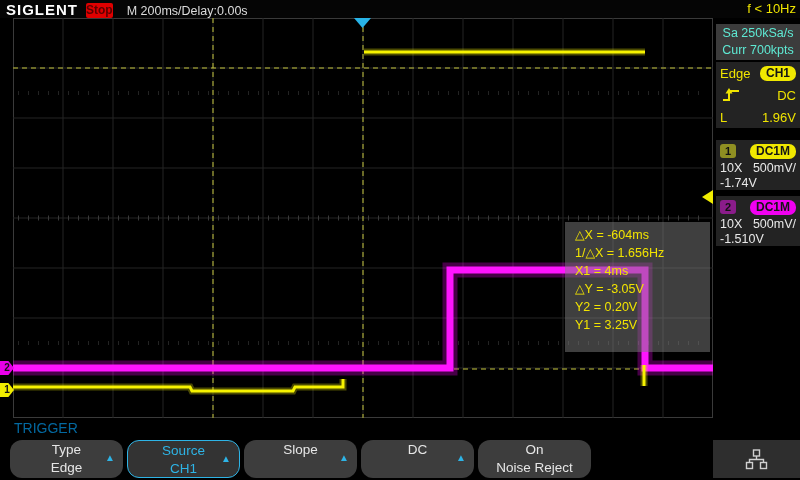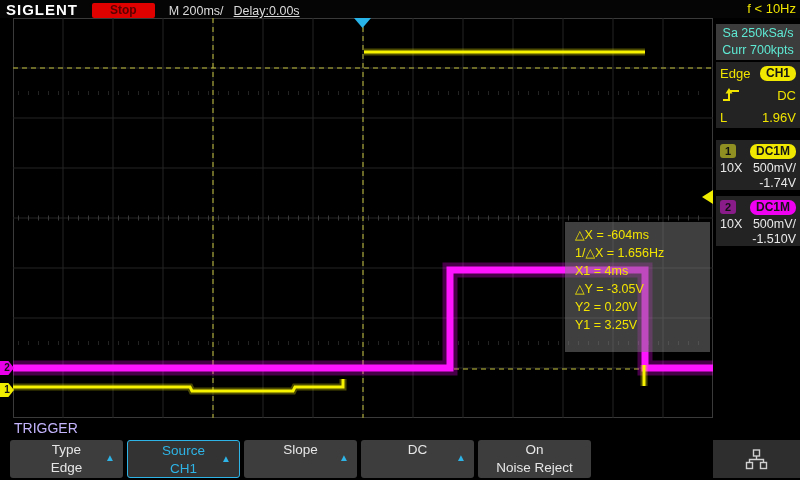"Stop" .stop-badge { margin-left: 14px -> 8px; padding: 0 18px -> 0 0 }
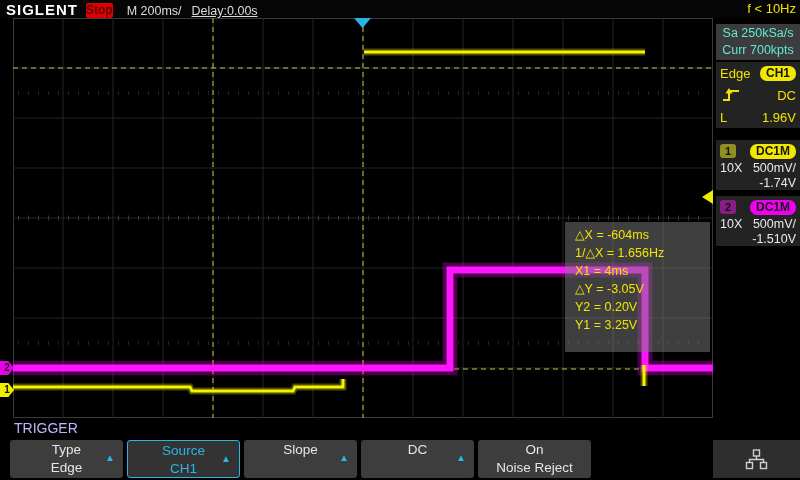"Delay:0.00s" .tb-delay { margin-left: 10px -> none; text-decoration: underline -> none }
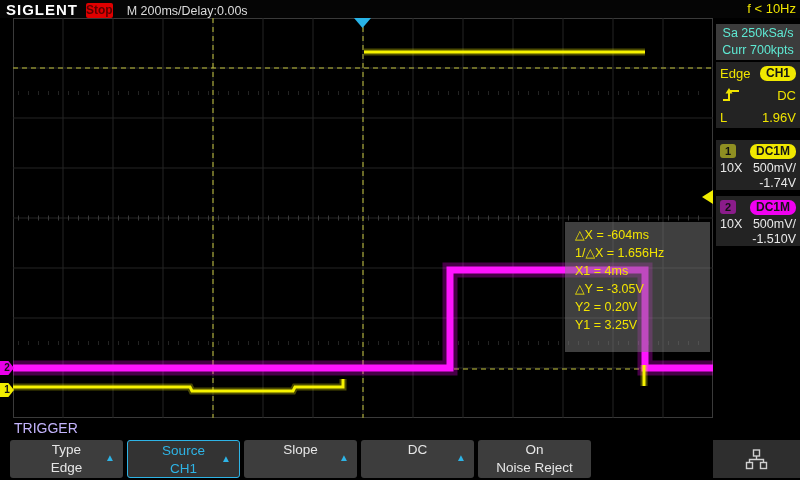"-1.74V" .offset-row { justify-content: flex-end -> flex-start }
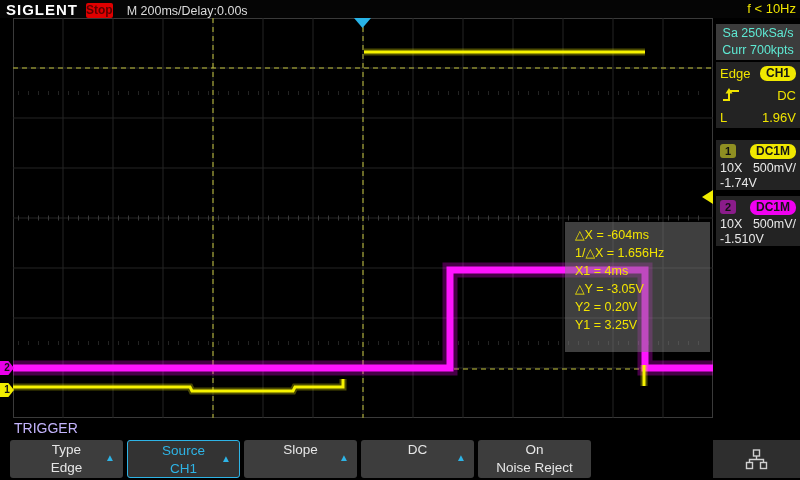"TRIGGER" .section-title { color: #c4b5fd -> #0369a1 }
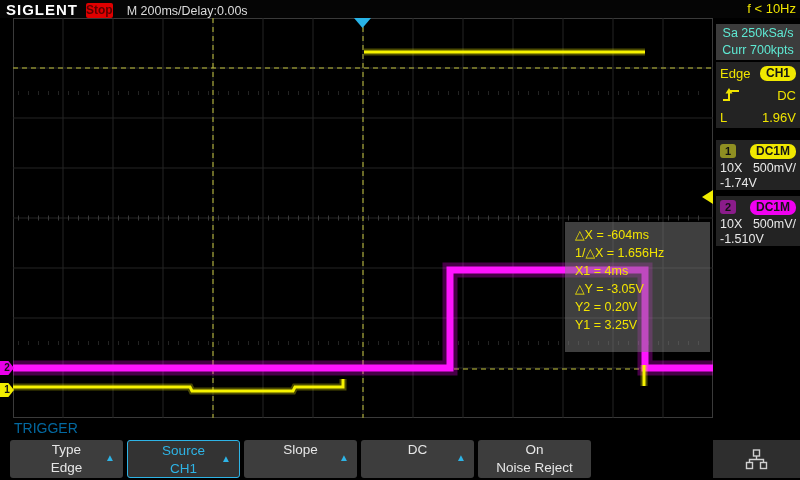"Type" .mbtn { border-radius: 3px -> 12px }
